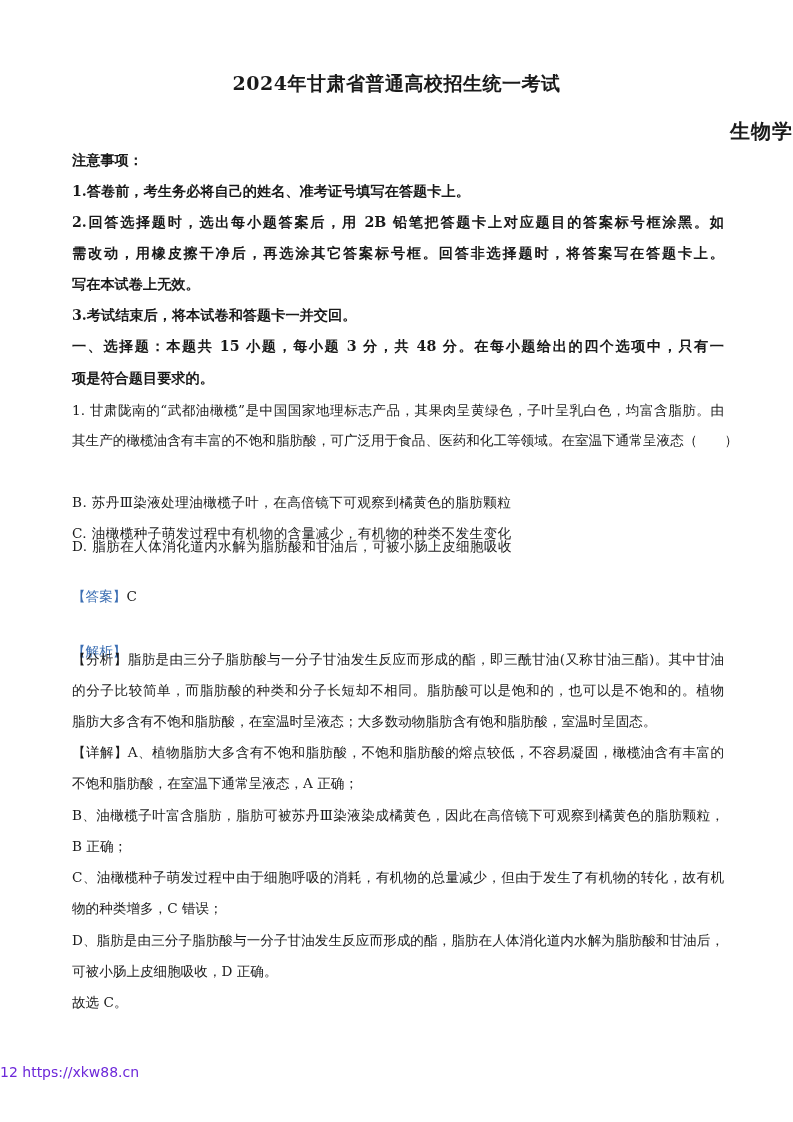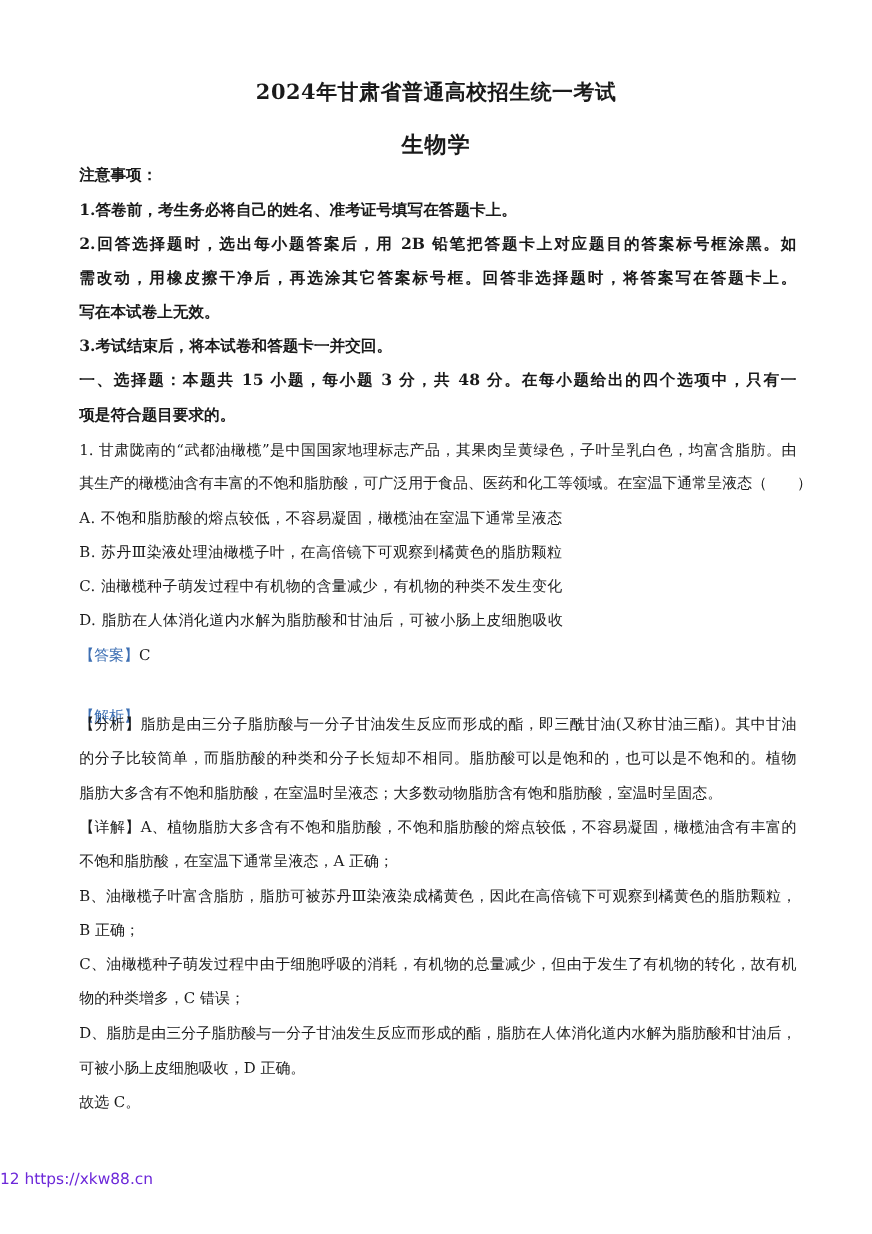"生物学" div.subtitle { text-align: none -> right }
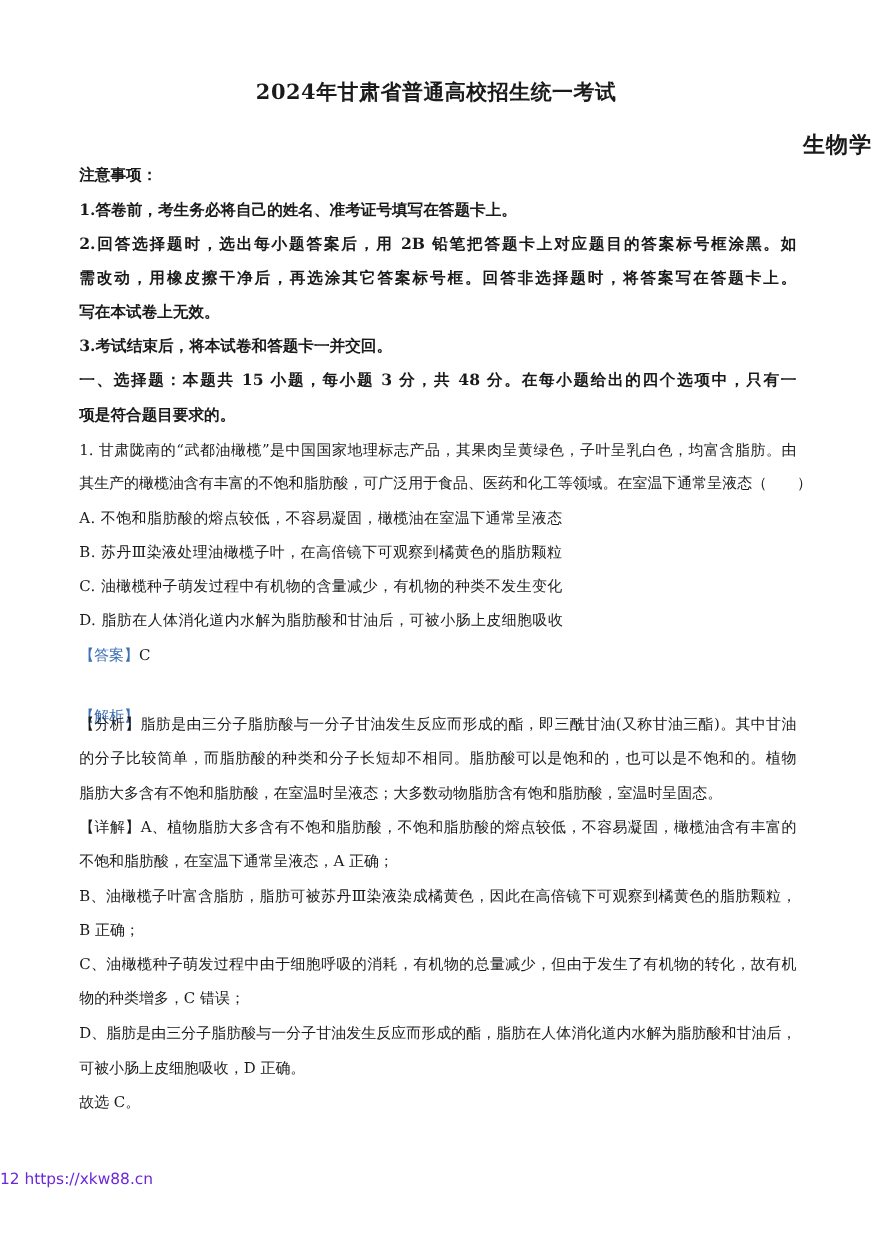"A. 不饱和脂肪酸的熔点较低，不容易凝固，橄榄油在室温下通常呈液态" div.line { html: <div>A. 不饱和脂肪酸的熔点较低，不容易凝固，橄榄油在室温下通常呈液态</div> -> none }
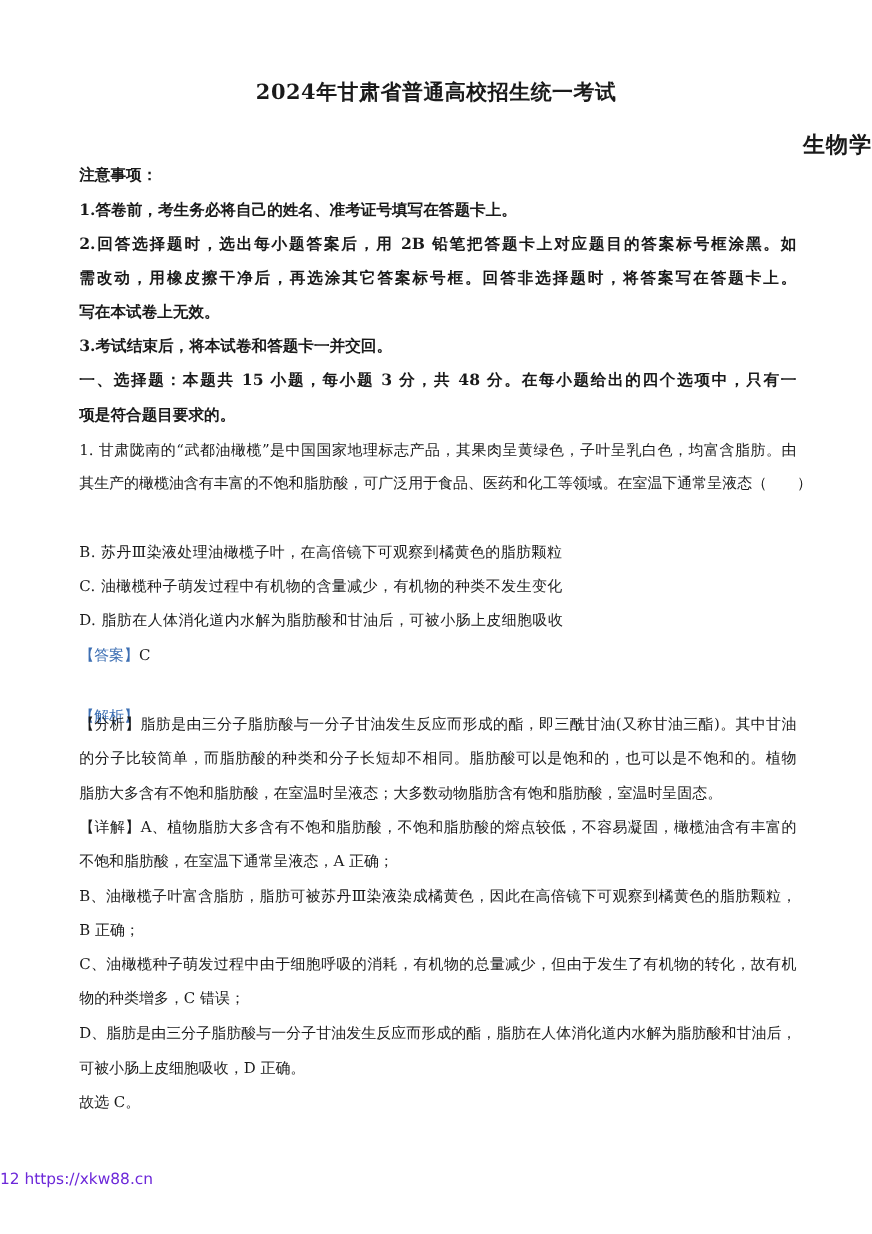"D. 脂肪在人体消化道内水解为脂肪酸和甘油后，可被小肠上皮细胞吸收" div.line { top: 554px -> 536px }
